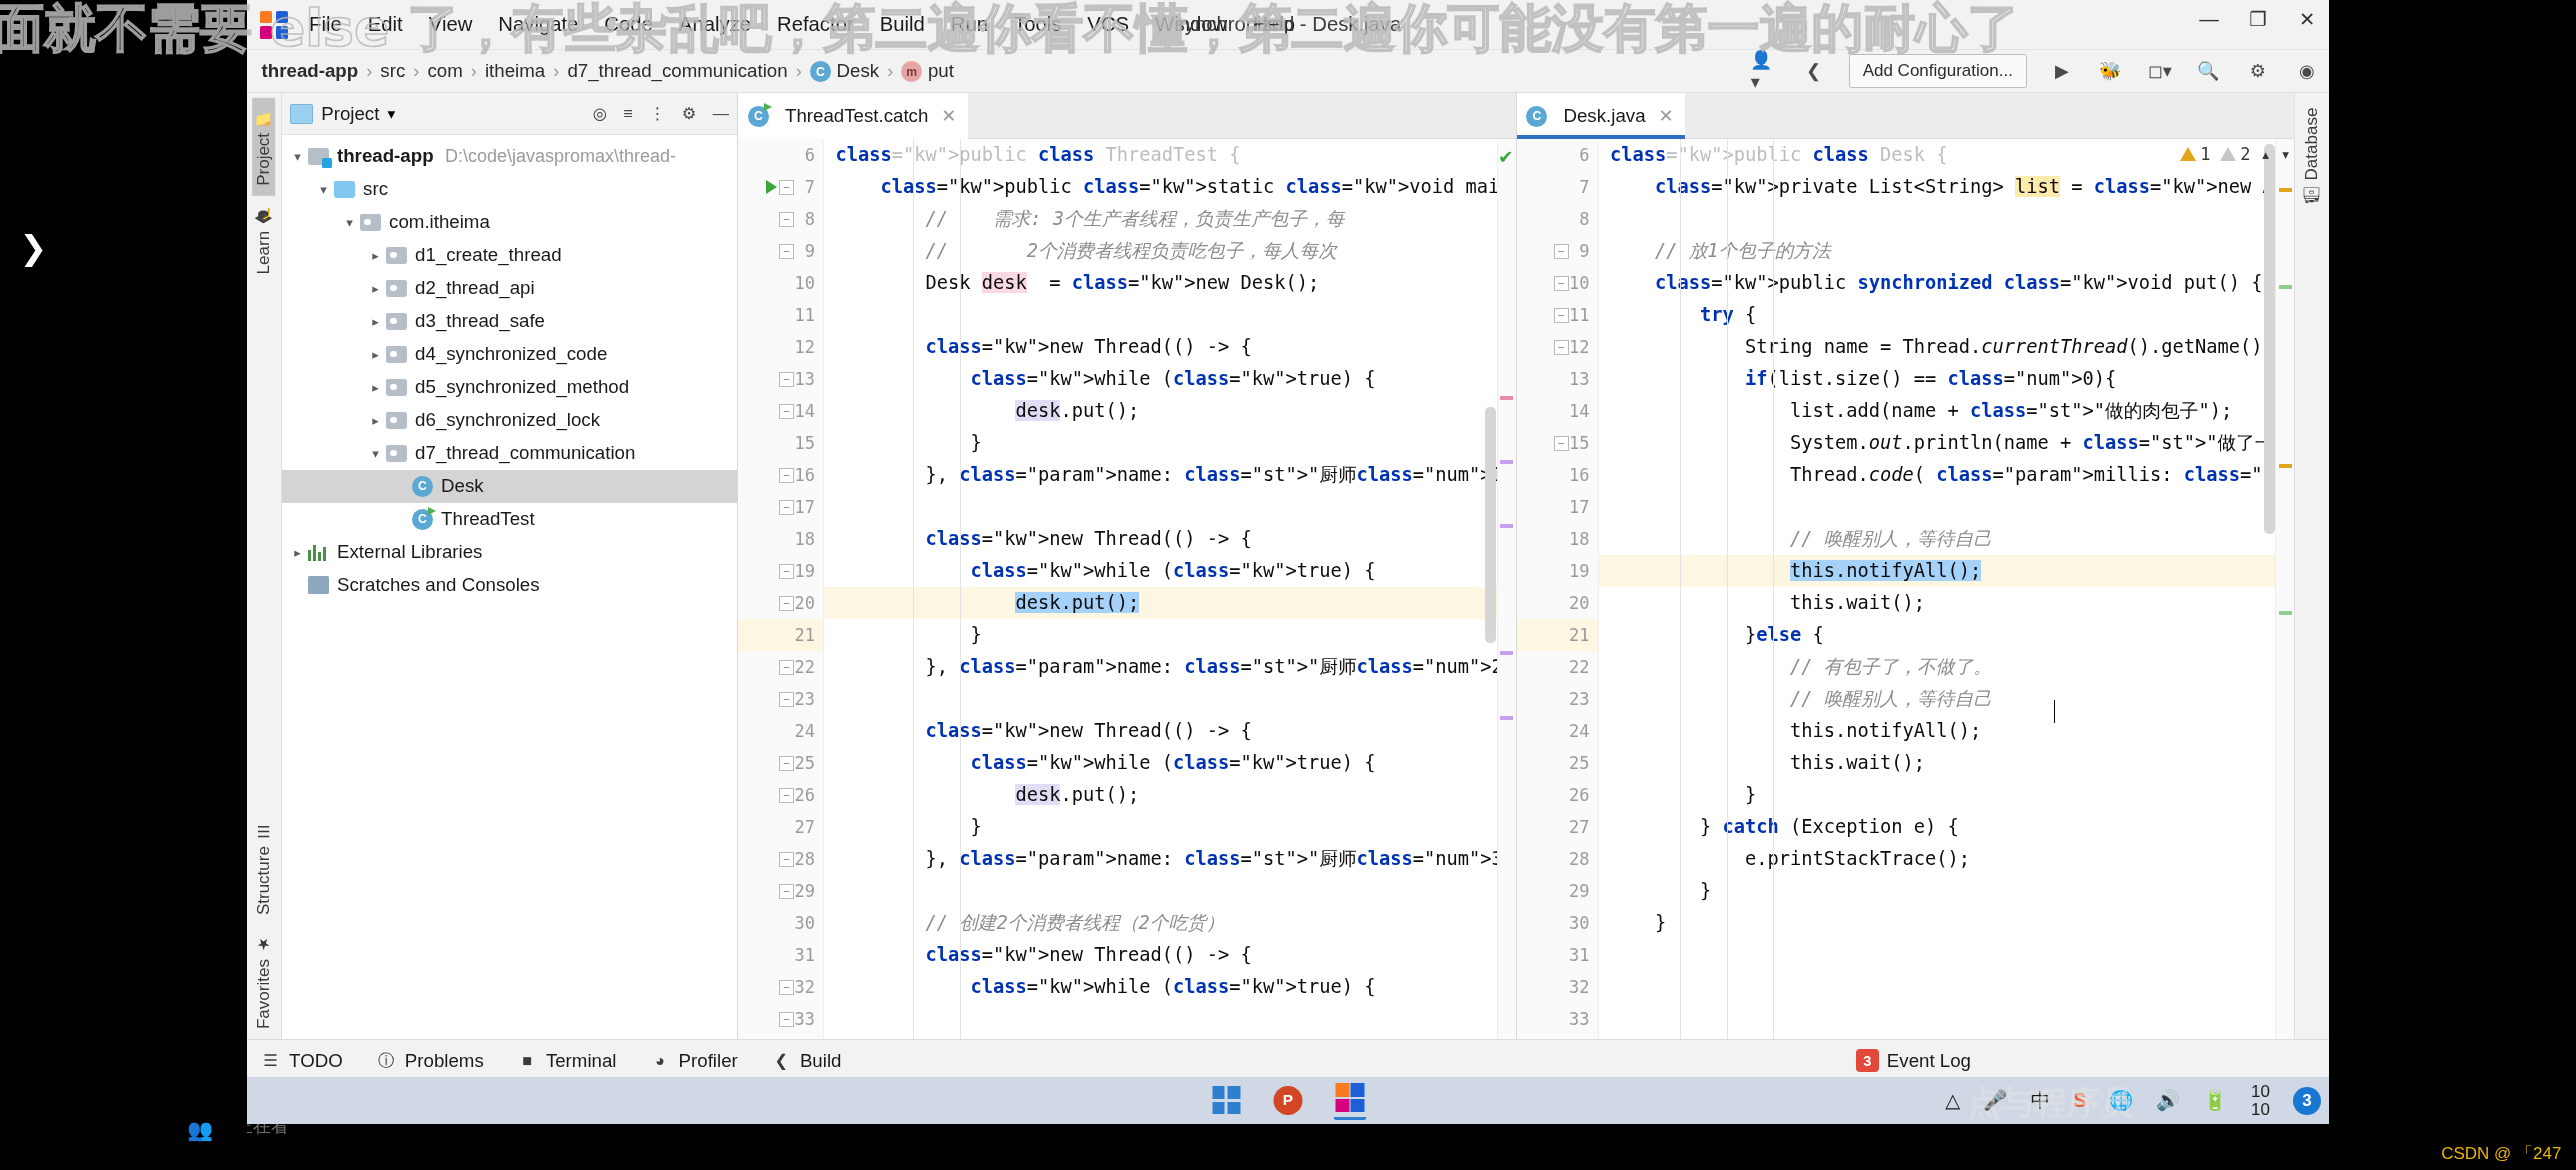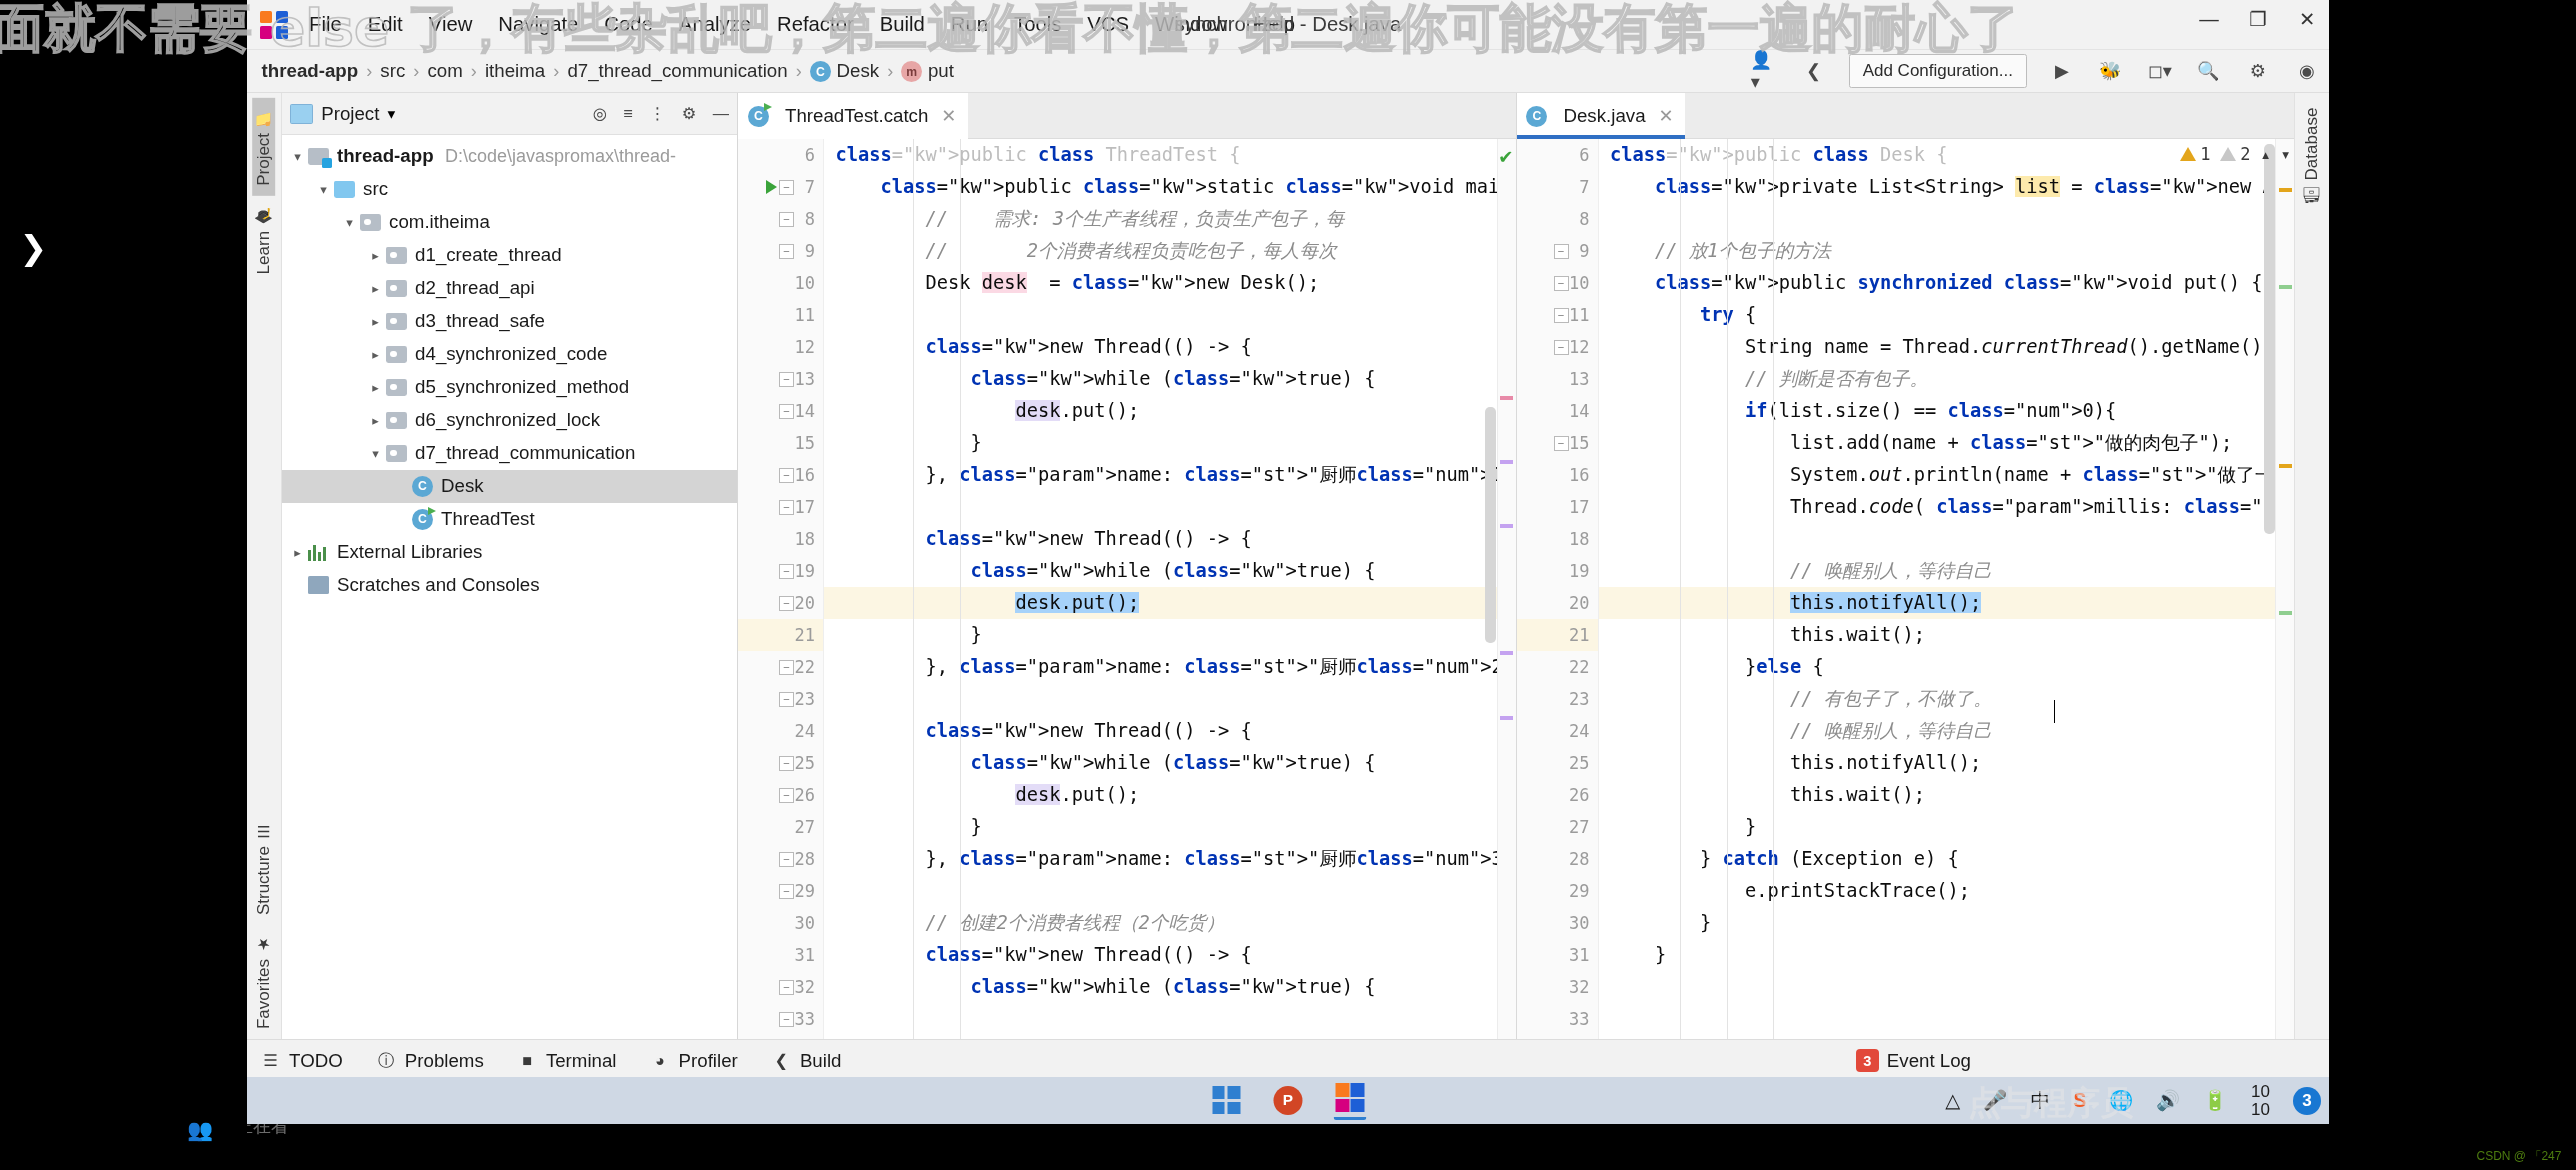"// 判断是否有包子。" div.cline { html: <div> <span>// 判断是否有包子。</span></div> -> none }
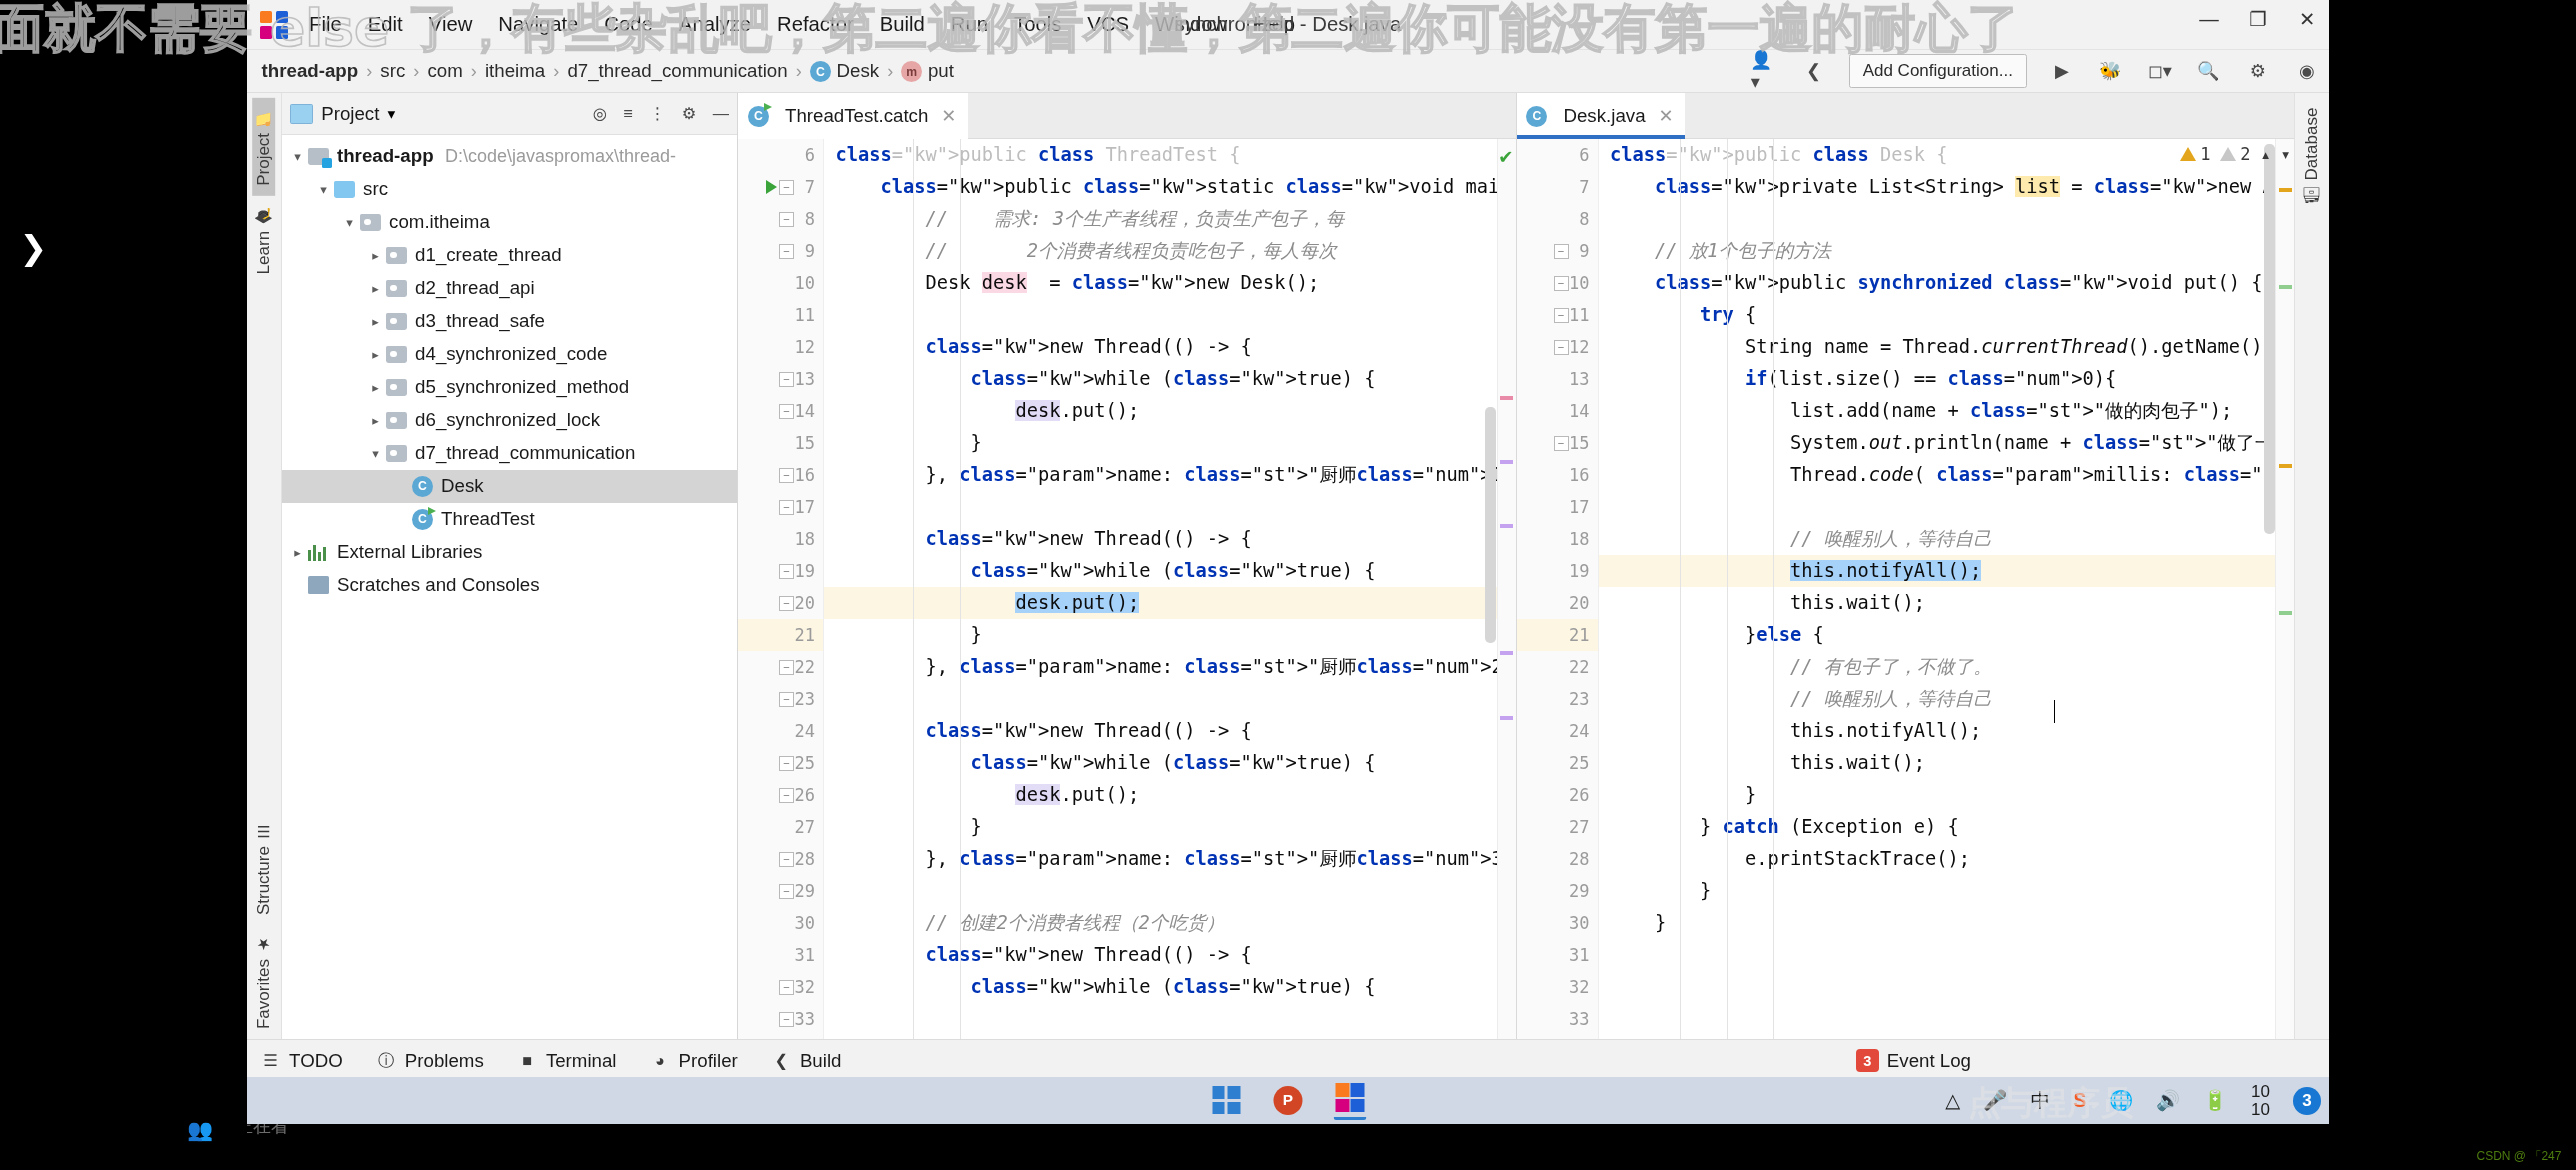"CSDN @ 「247" .csdn { color: #4d7c0f -> #eab308; font-size: 12px -> 17px }
